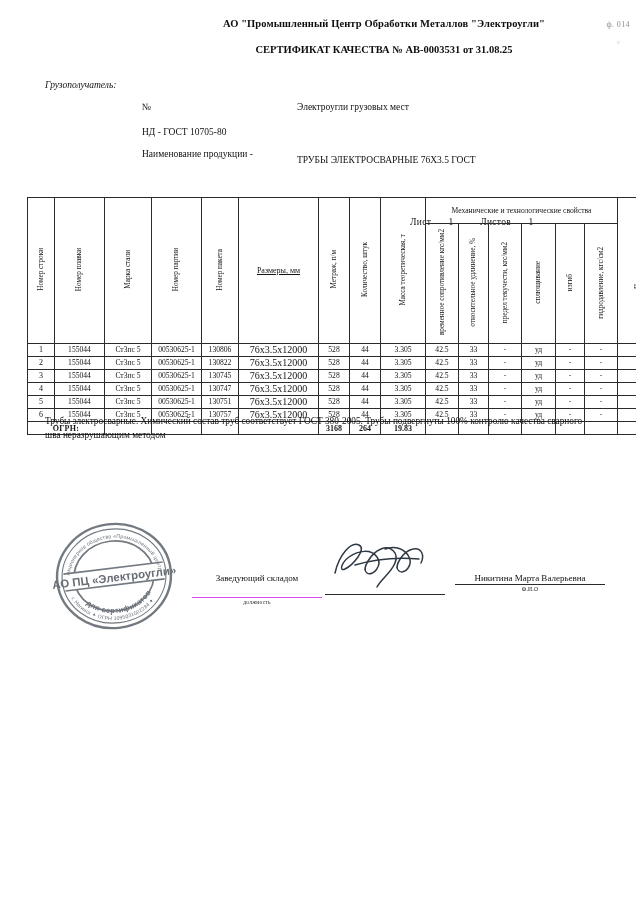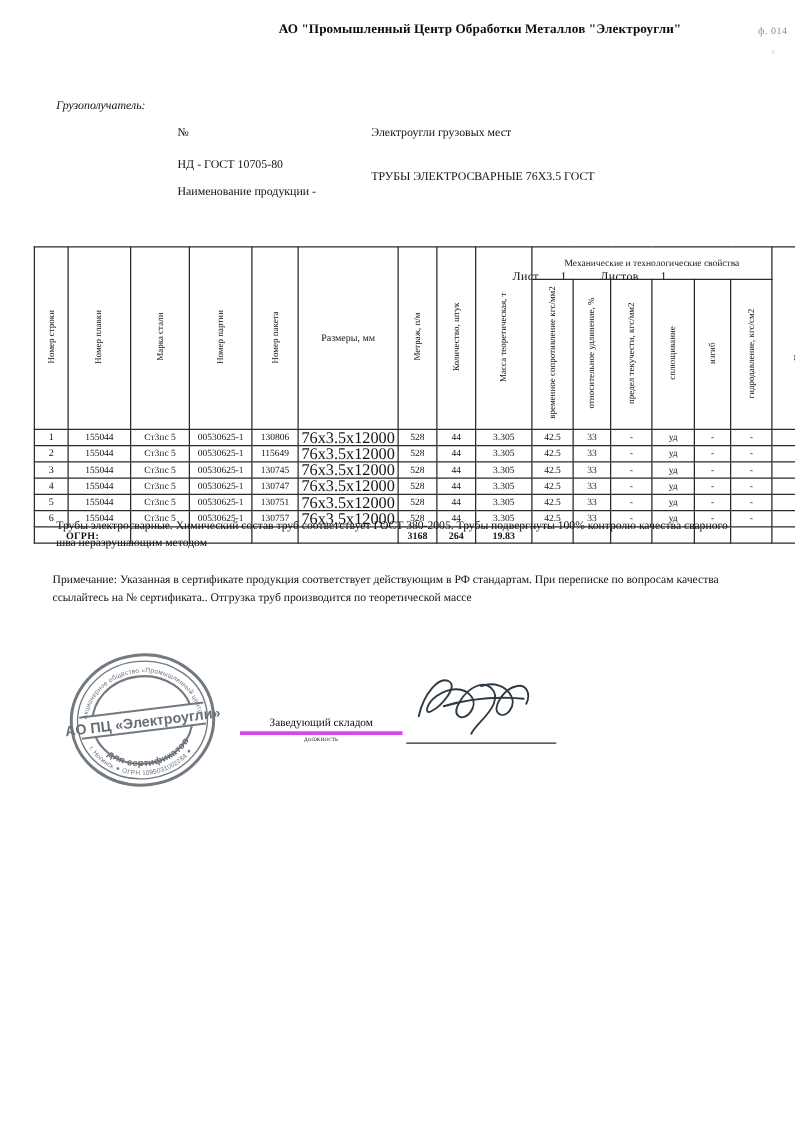"СЕРТИФИКАТ КАЧЕСТВА № АВ-0003531 от" div.cert-title { html: none -> <div>СЕРТИФИКАТ КАЧЕСТВА № АВ-0003531 от 31.08.25</div> }
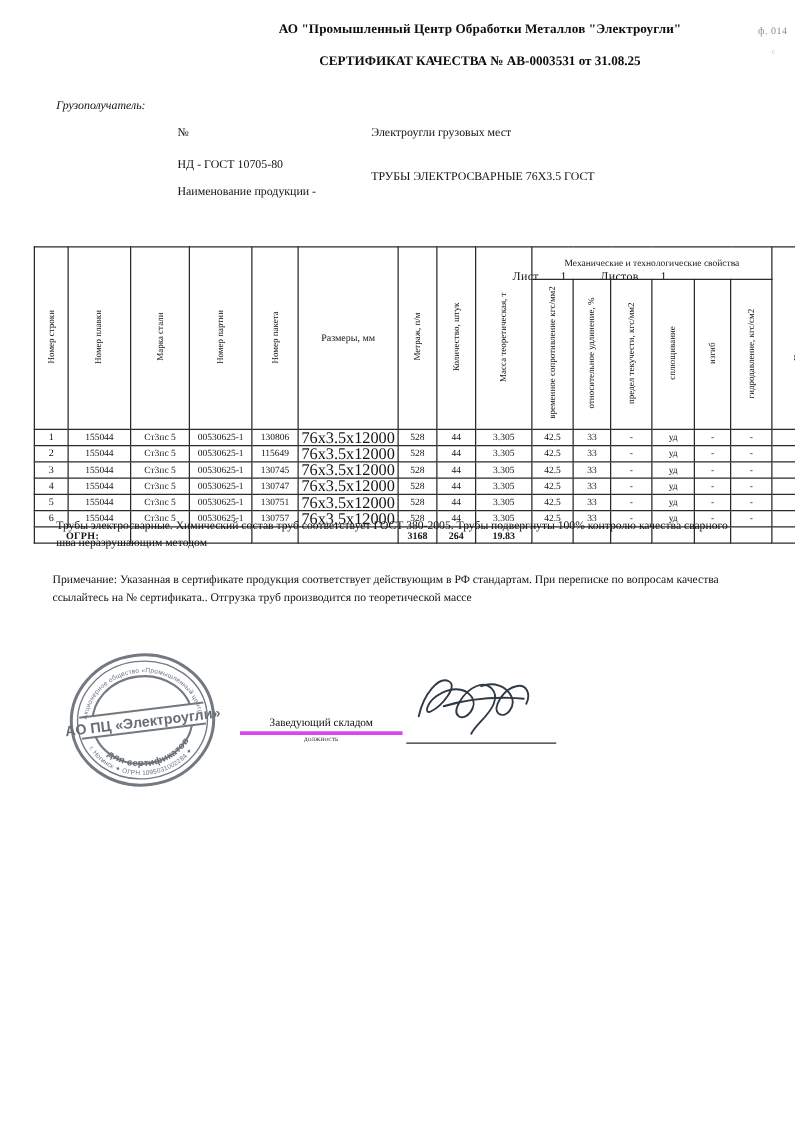"ТРУБЫ ЭЛЕКТРОСВАРНЫЕ 76Х3.5 ГОСТ" .row-prodval { top: 137px -> 155px }
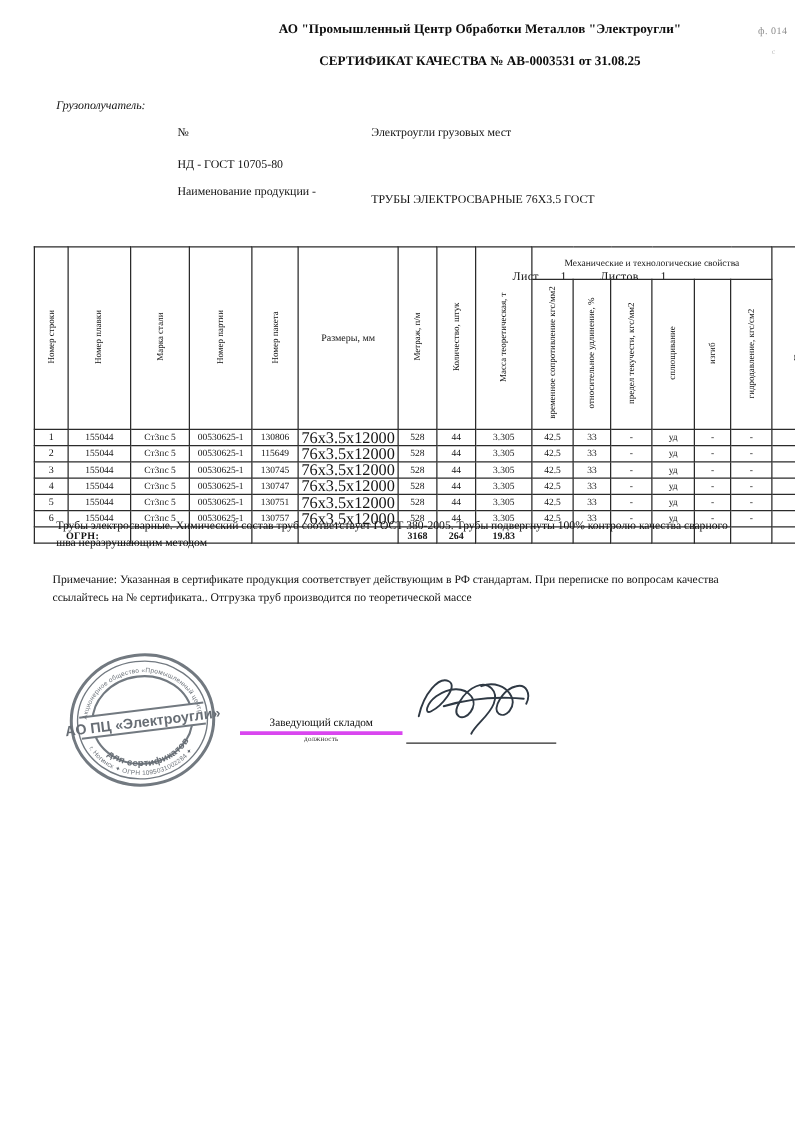"Размеры, мм" .hhead { text-decoration: none -> underline }
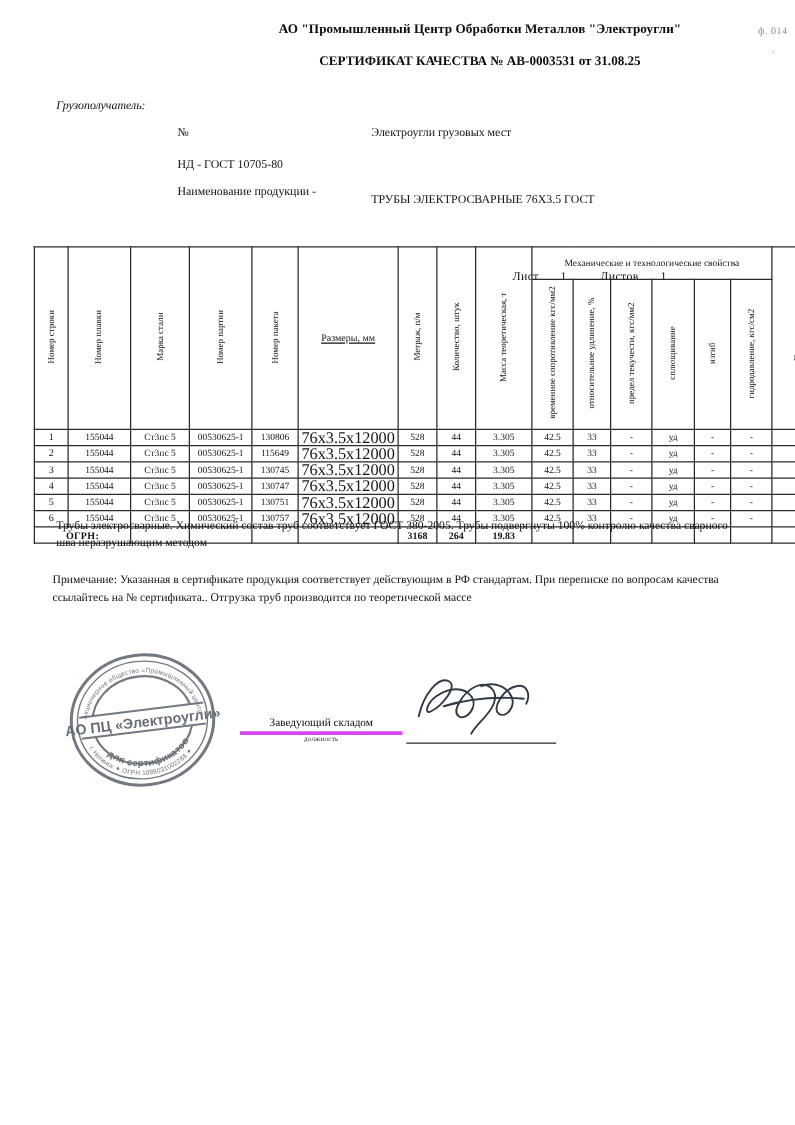"76x3.5x12000" td.dim { font-size: 13px -> 10px }
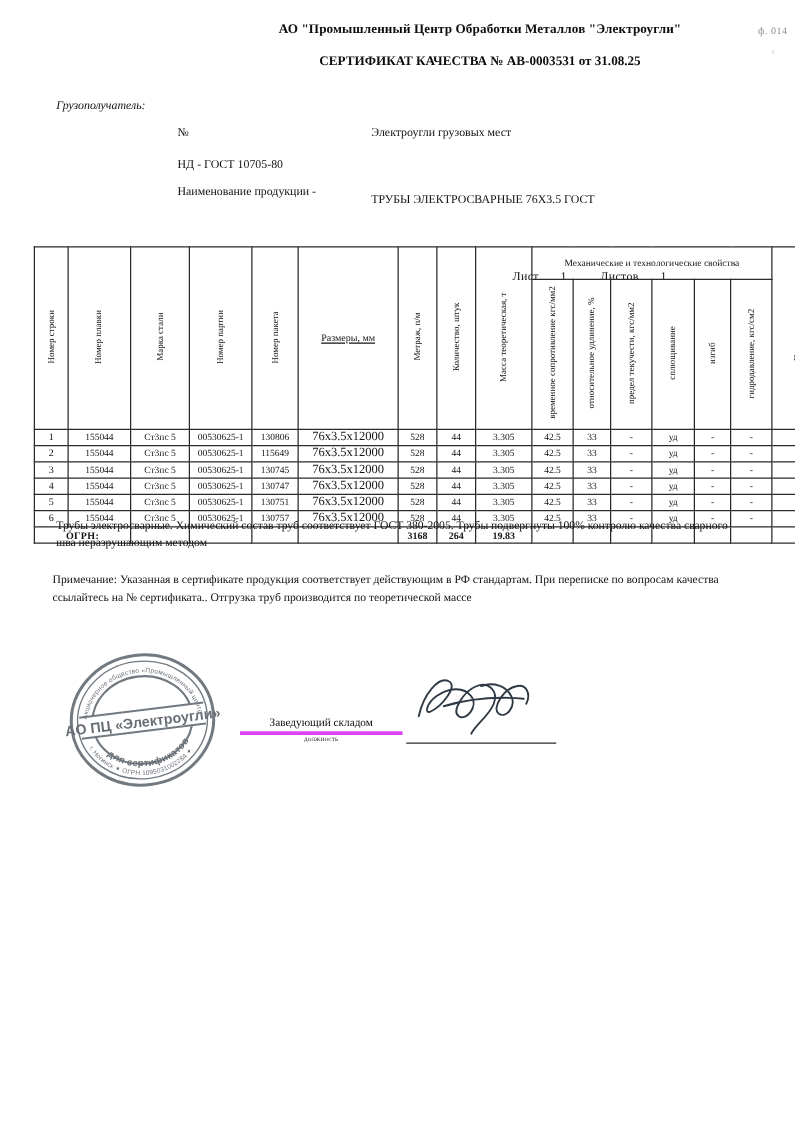"115649" td.datacell { text: 115649 -> 130822 }
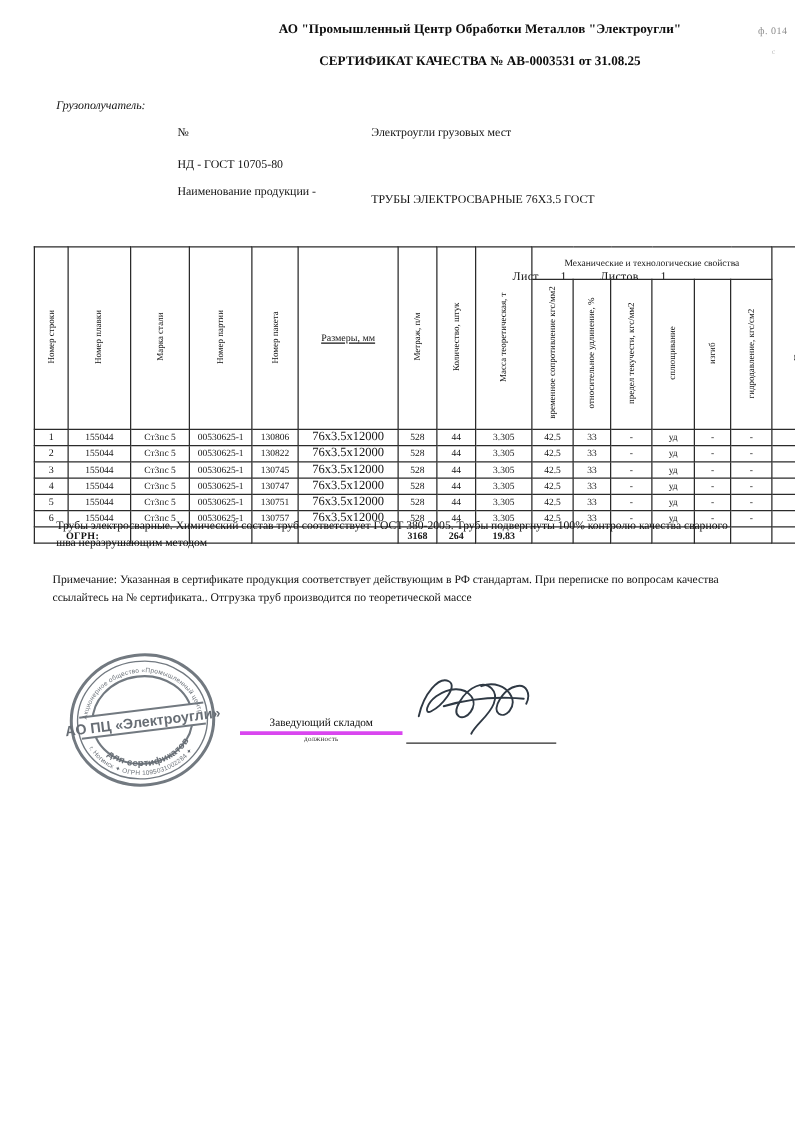"Примечание: Указанная в сертификате" div.note2 { html: <div>Примечание: Указанная в сертификате продукция соответствует действующим в РФ стандартам. При переписке по вопросам качества ссылайтесь на № сертификата.. Отгрузка труб производится по теоретической массе</div> -> none }
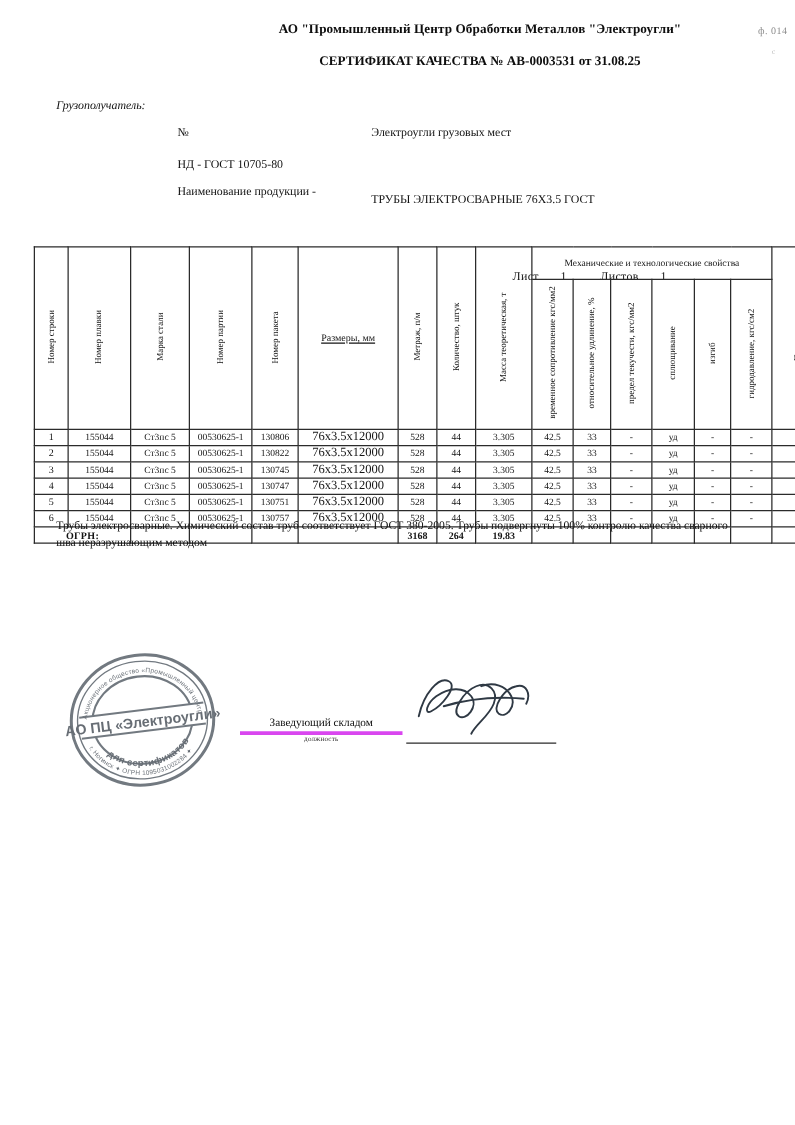"Заведующий складом" .sig-pos .line { border-bottom: 3px solid #d946ef -> 1px solid #d946ef; padding-bottom: 2px -> 14px }
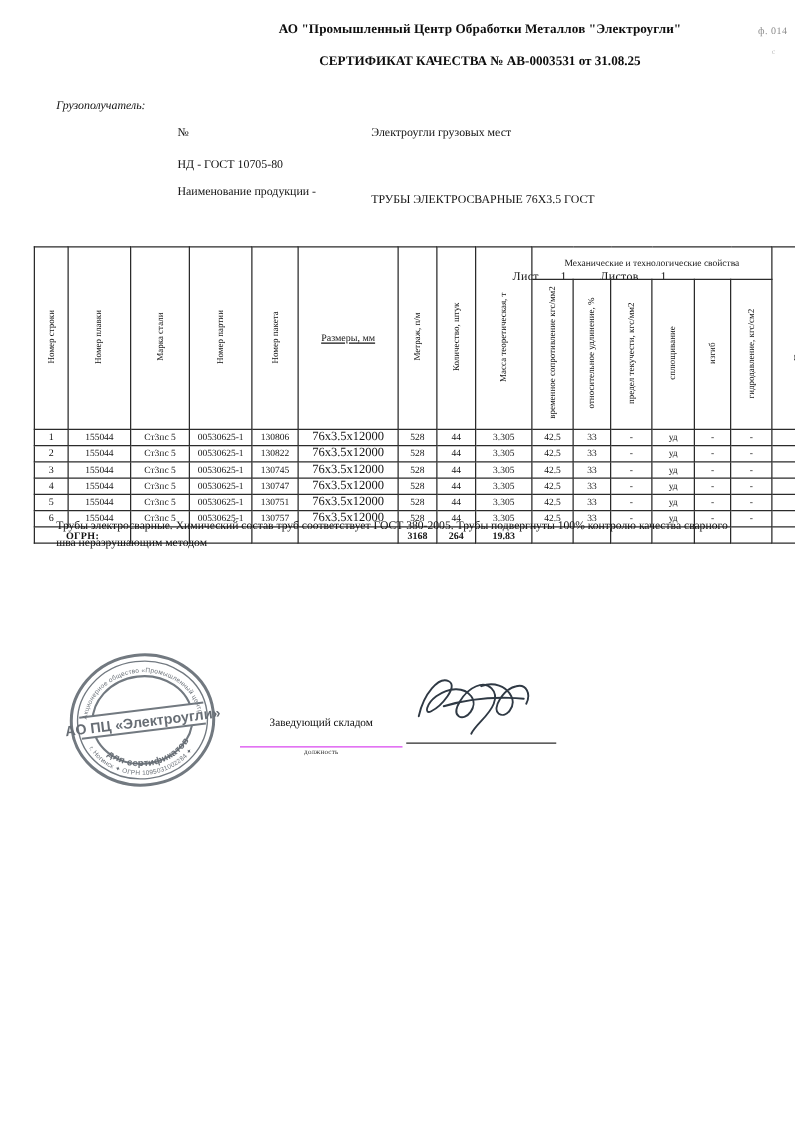"Никитина Марта Валерьевна" div.sig-name { html: none -> <div> <div>Никитина Марта Валерьевна</div> <div>Ф.И.О</div> </div> }
